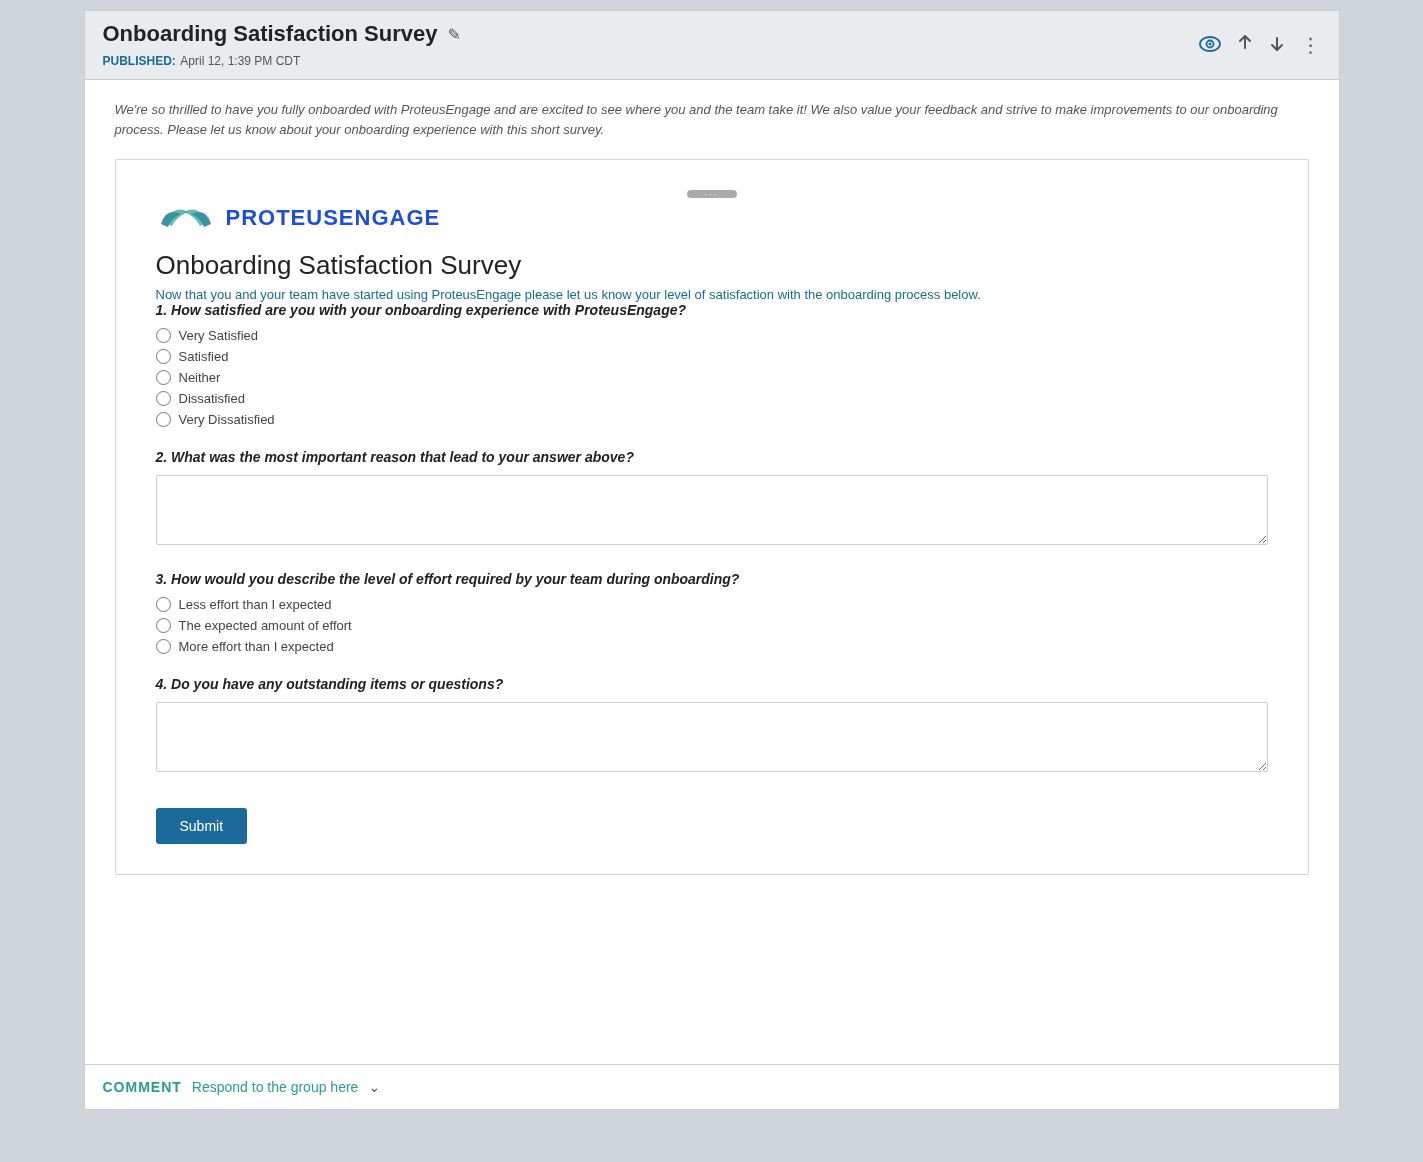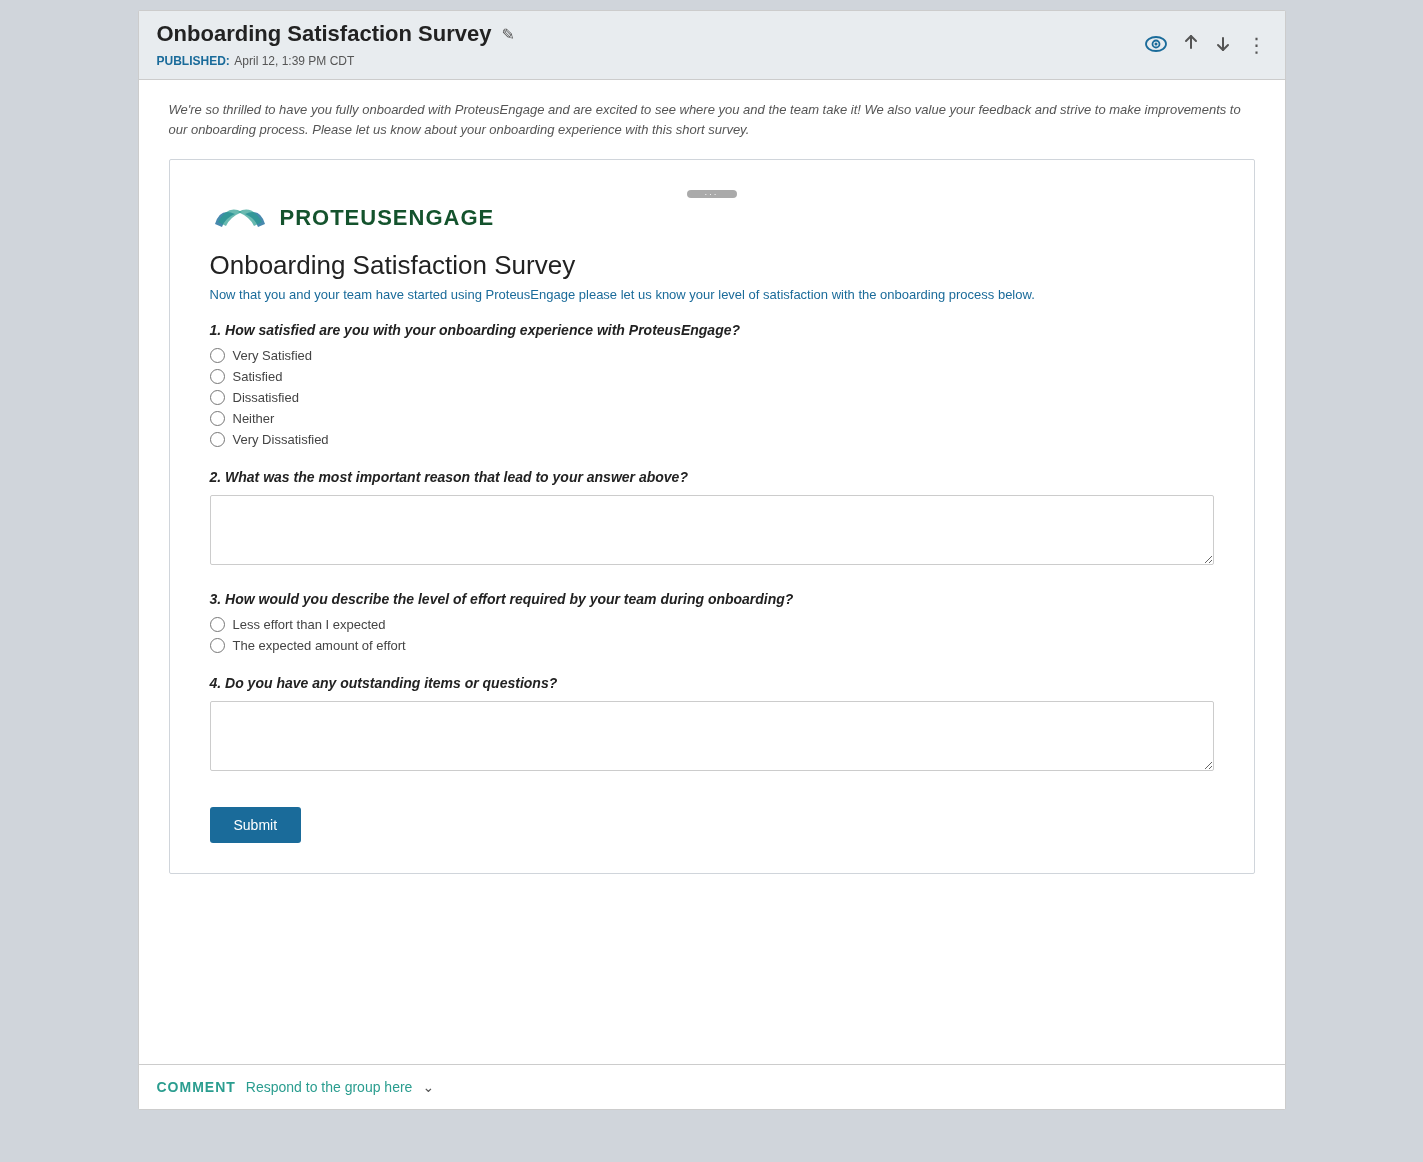"Onboarding Satisfaction Survey" .outer-container { width: 1148px -> 1256px }
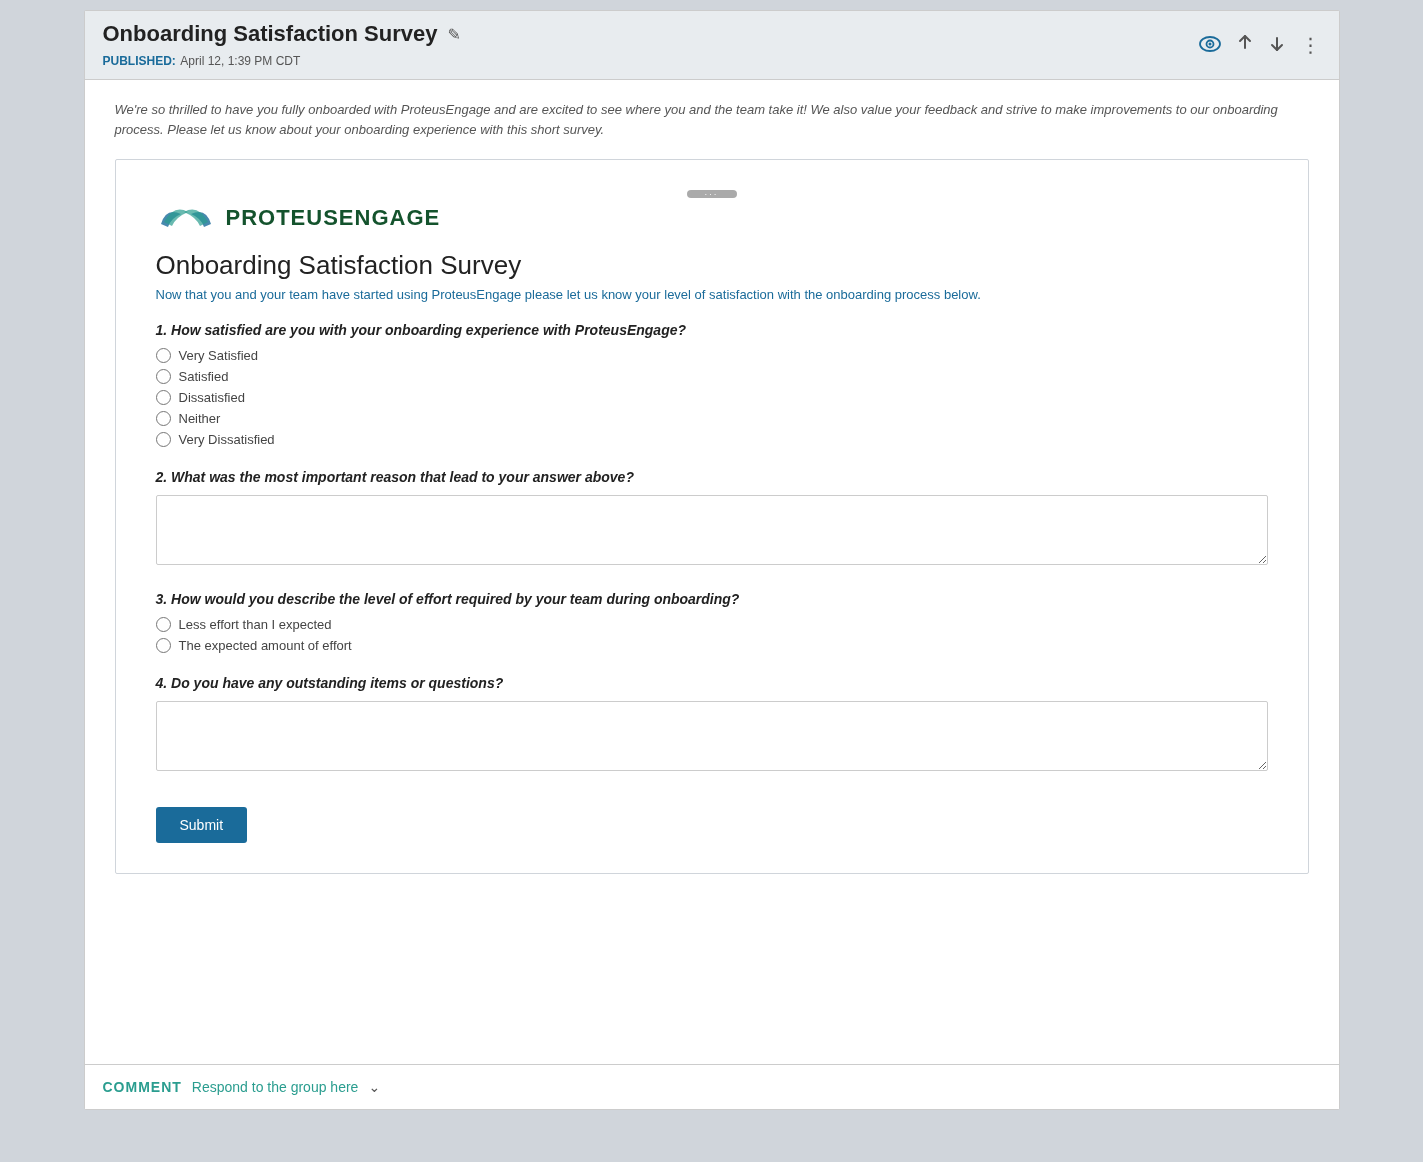"PROTEUSENGAGE" .logo-text { color: #14532d -> #1d4ed8 }
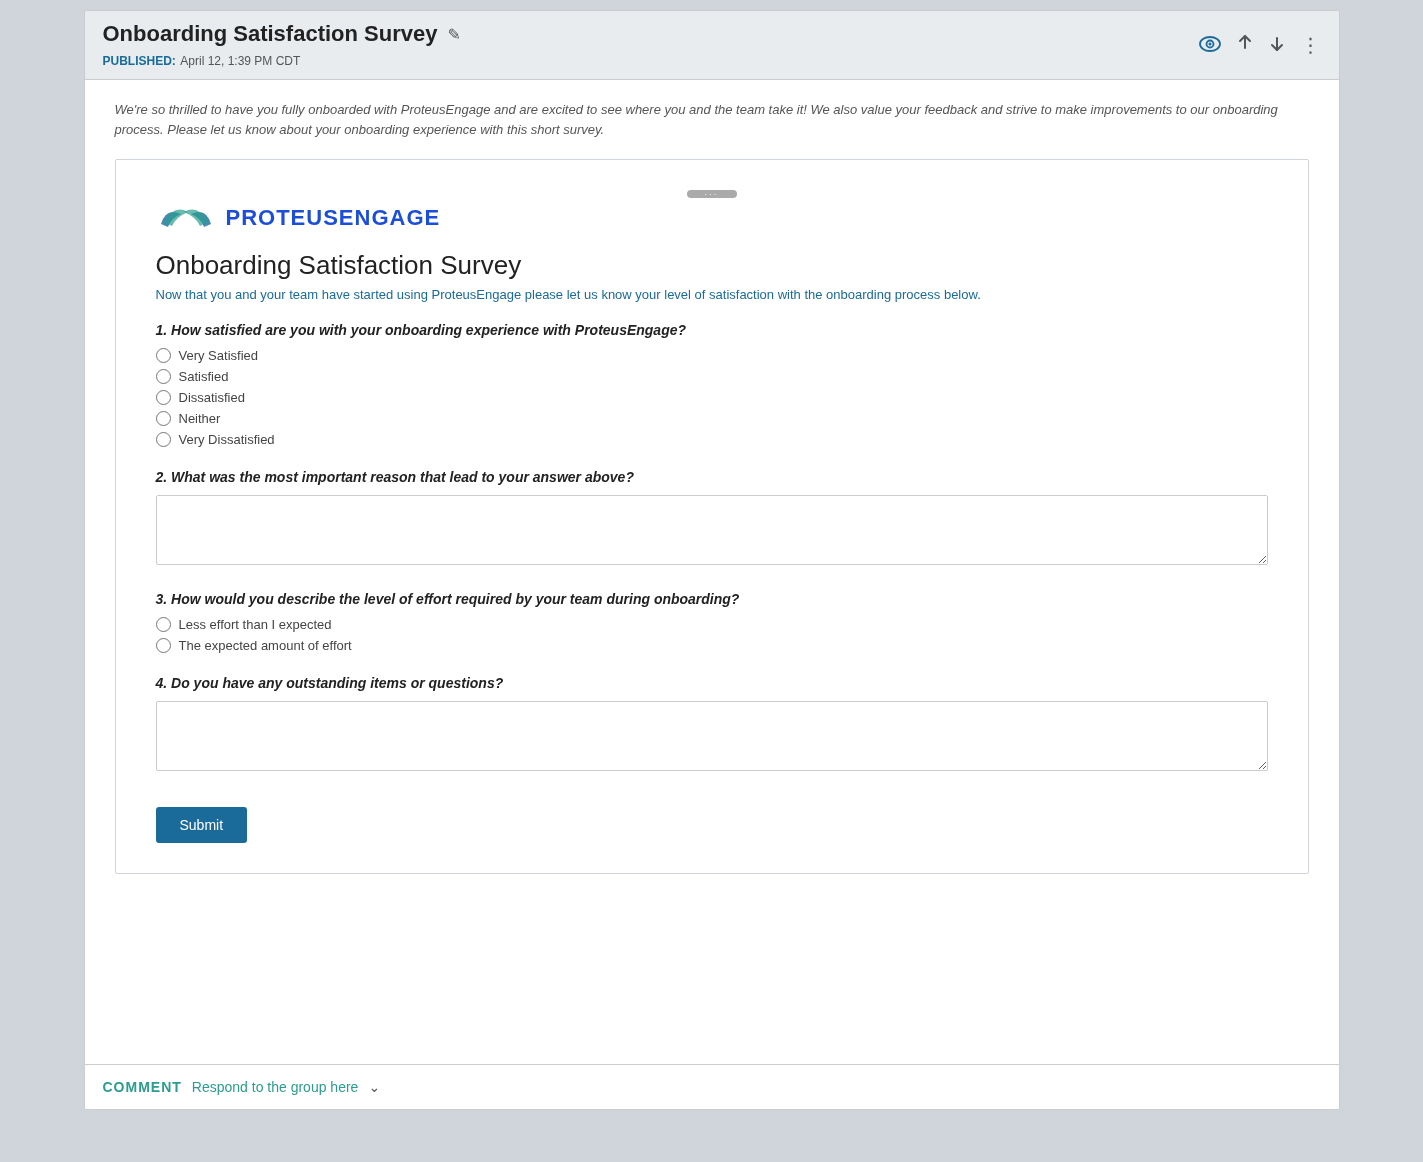"Now that you and your" .survey-subtitle { margin-bottom: 20px -> none }
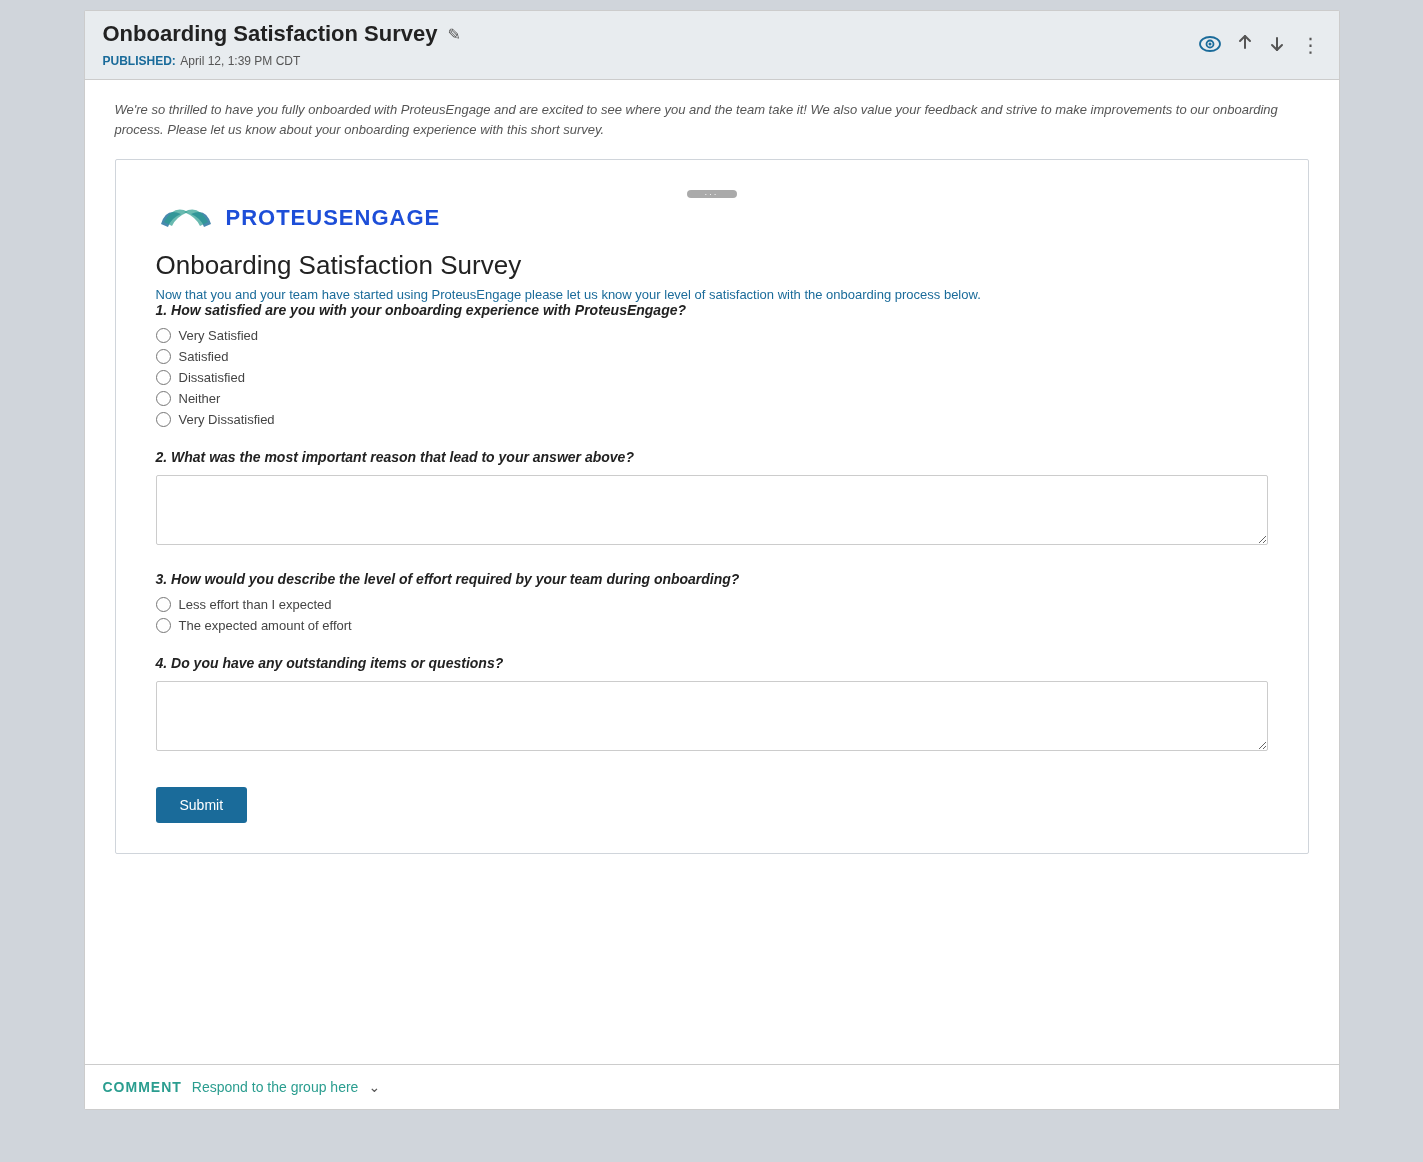"Dissatisfied" div.radio-option { order: before "Neither" -> after "Neither" }
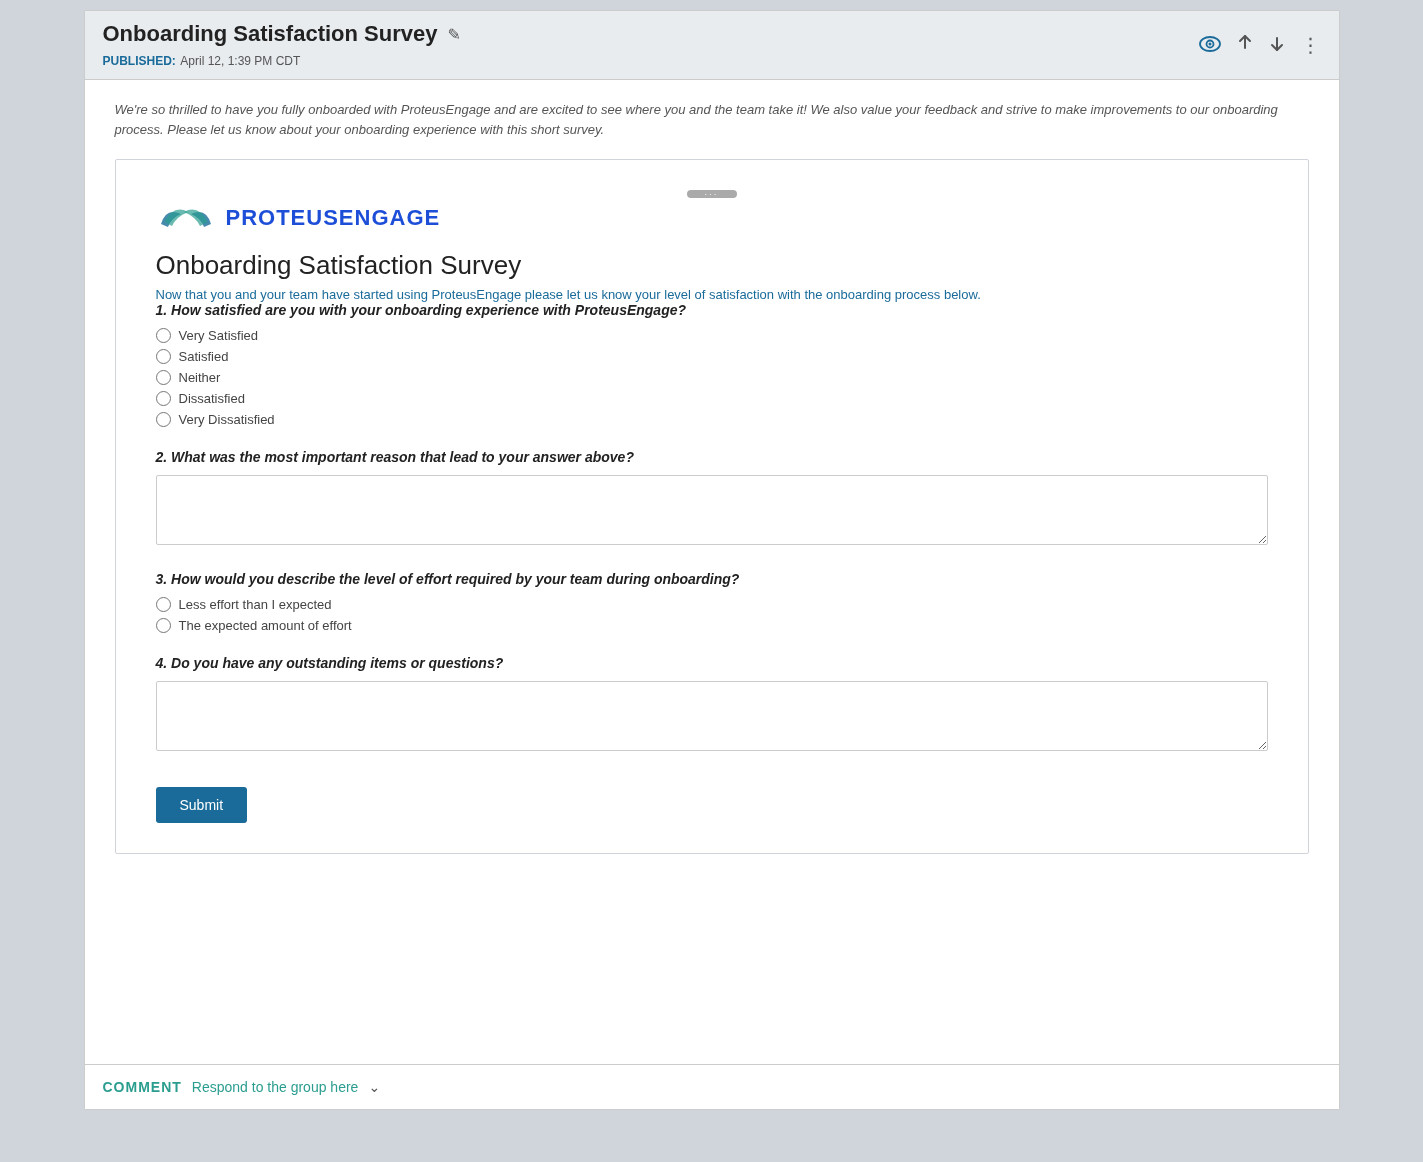"More effort than I expected" div.radio-option { html: none -> <div> <input> <label>More effort than I expected</label> </div> }
